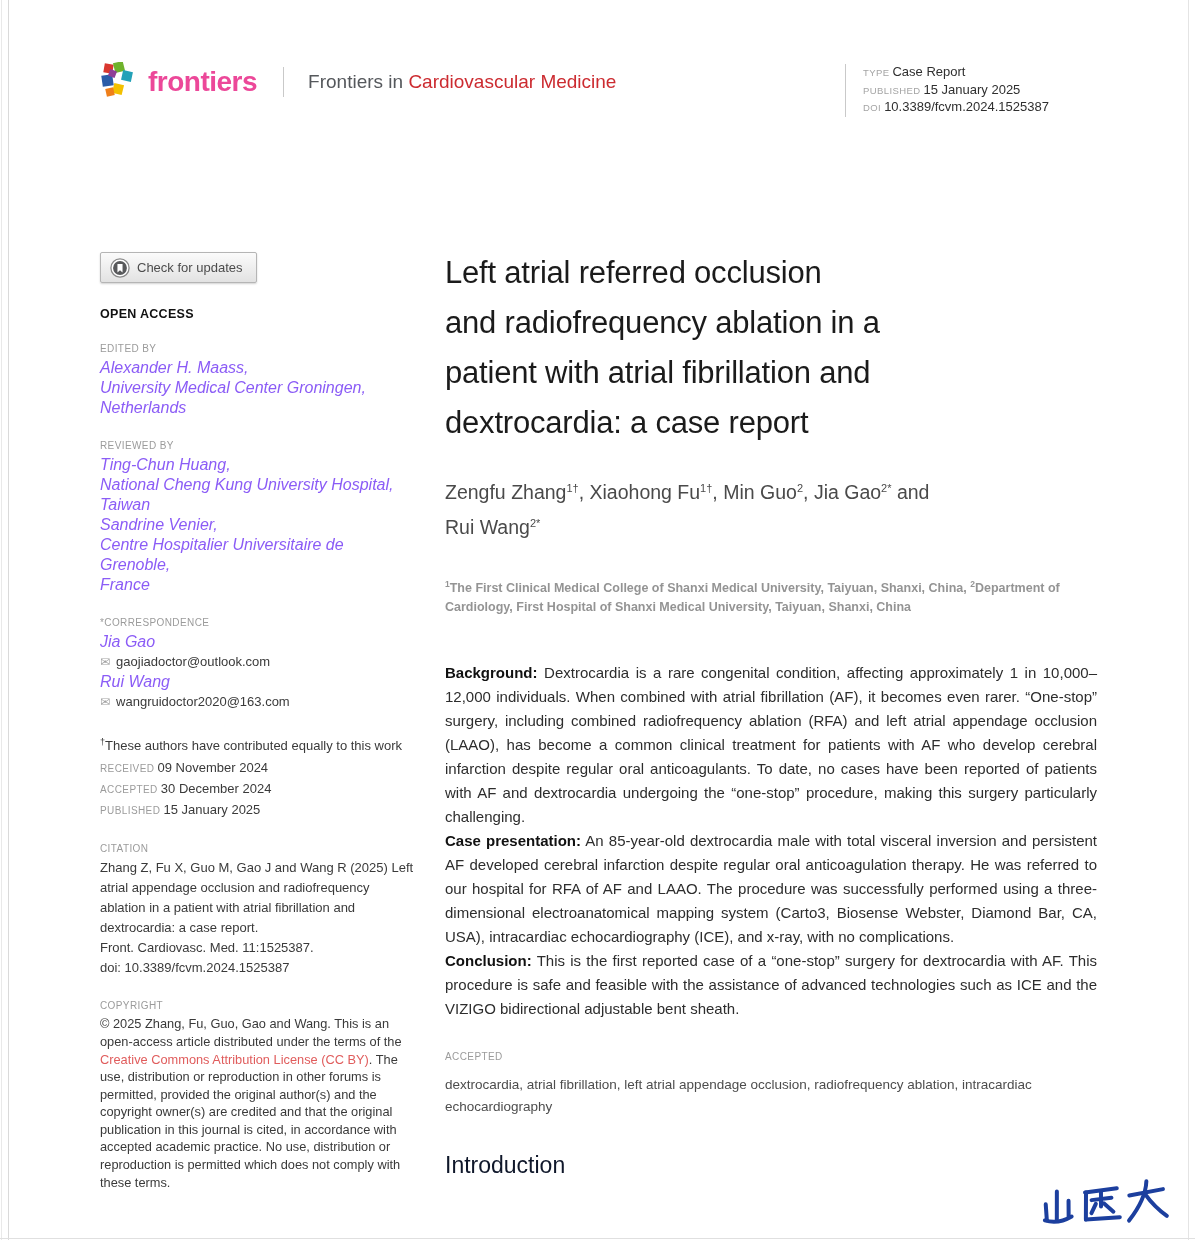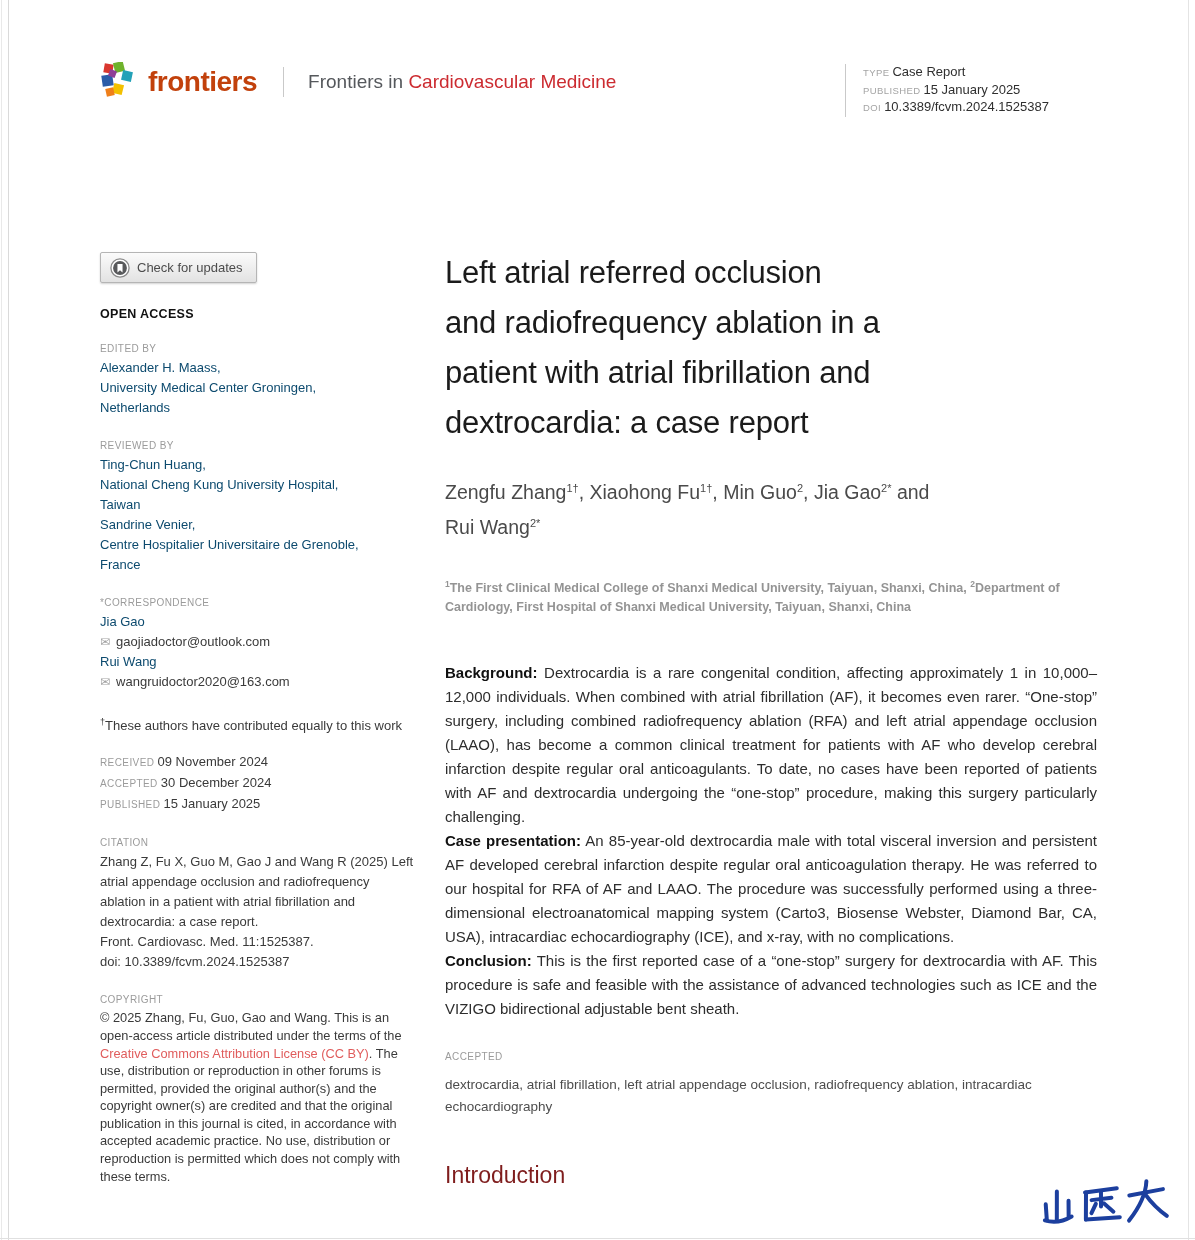"frontiers" .logo-word { color: #c2410c -> #ec4899 }
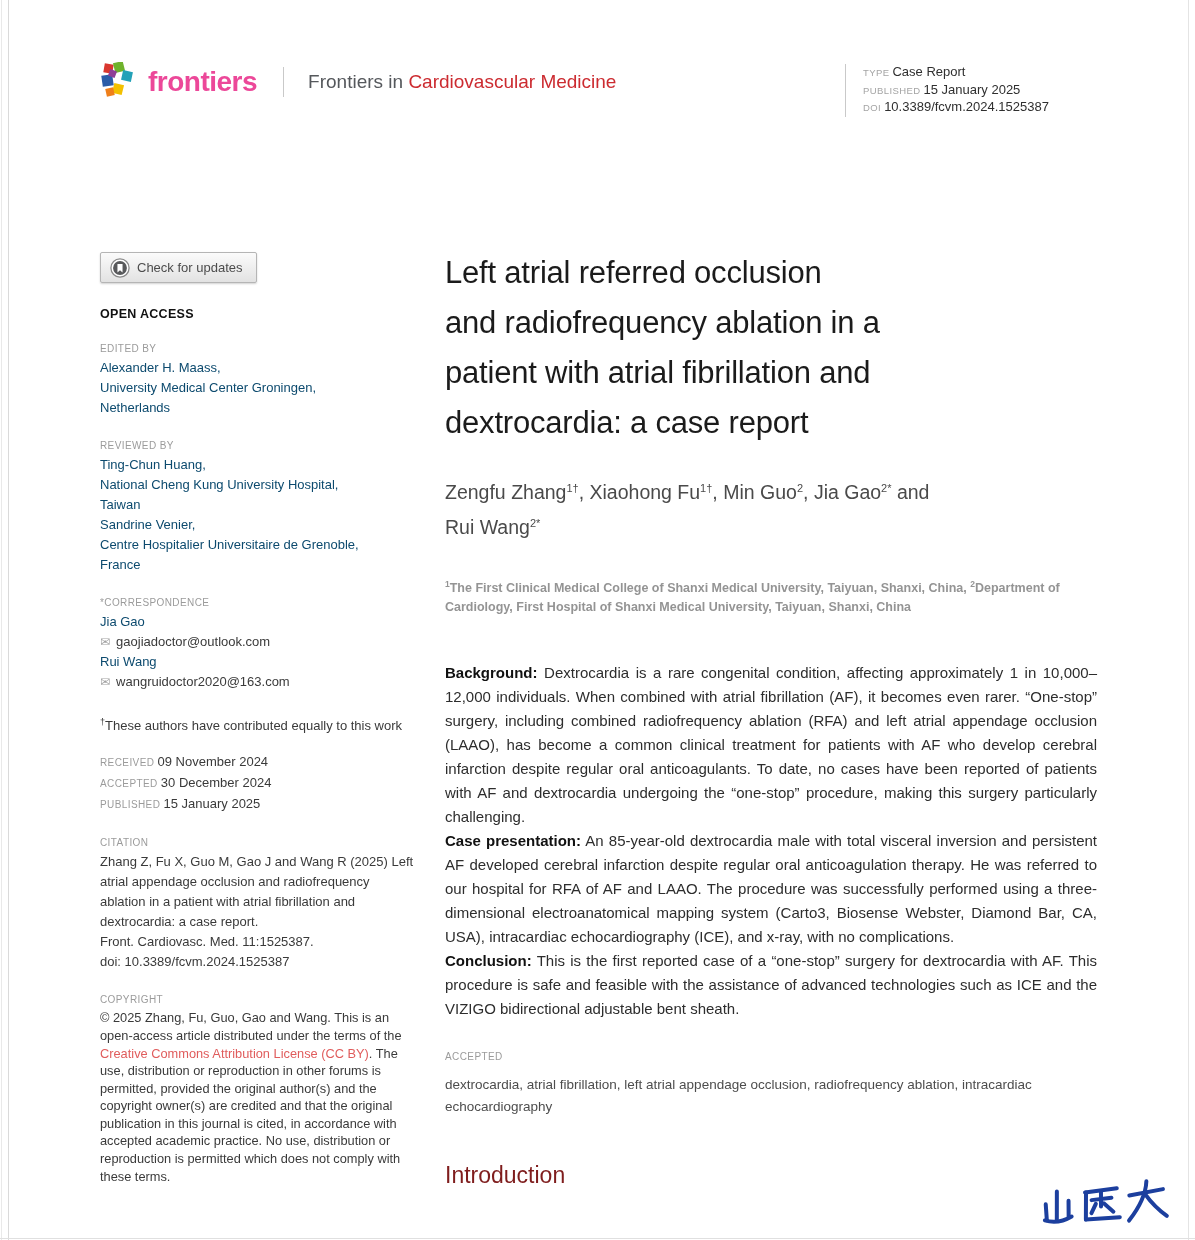"Alexander H. Maass," .side-text { color: #0c4a6e -> #8b5cf6; font-size: 13px -> 16px; font-style: none -> italic }
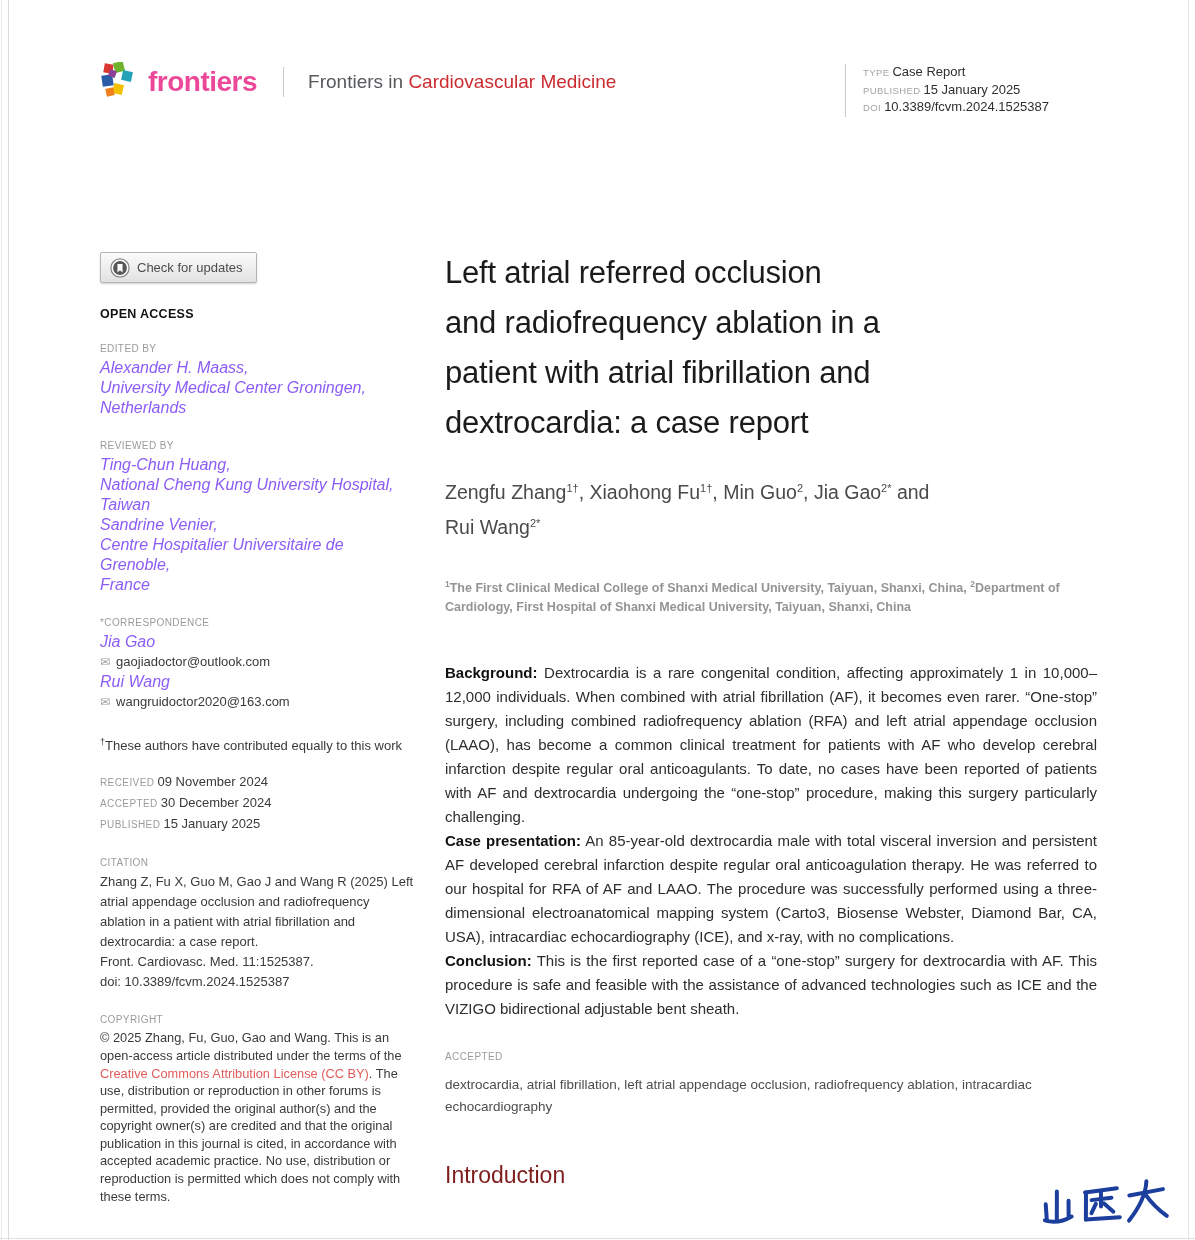"RECEIVED 09 November 2024" .dates { margin-top: 16px -> 2px }
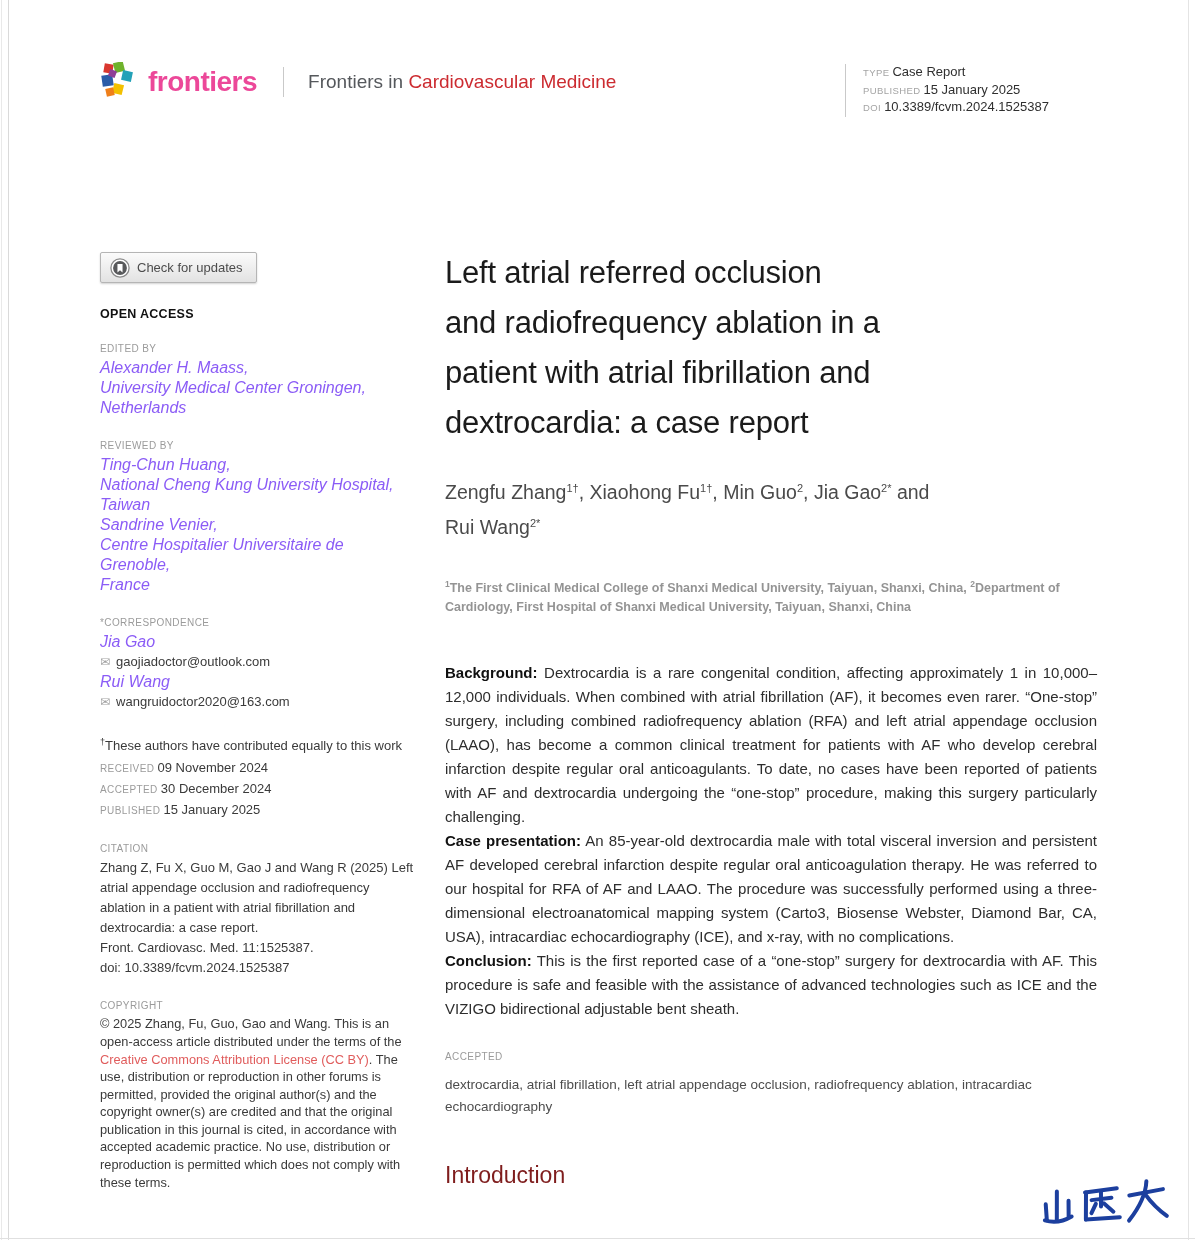"Introduction" .intro-heading { color: #7f1d1d -> #0f172a; margin-top: 44px -> 34px }
